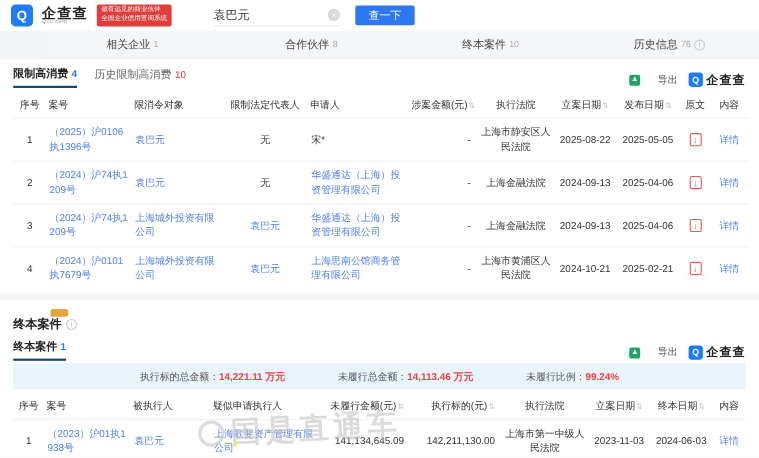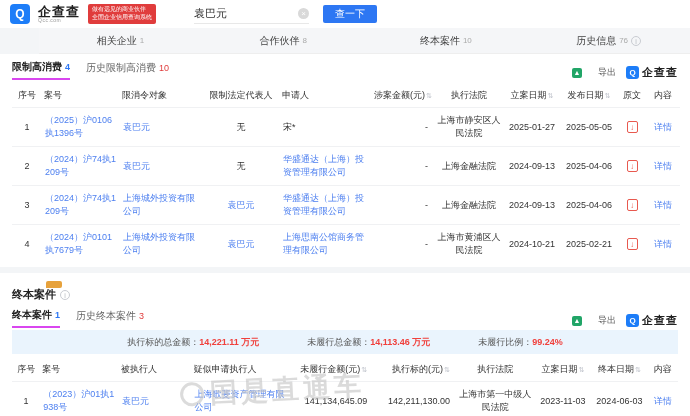"限制高消费" .s-tab.active { border-bottom: 2px solid #d946ef -> 2px solid #0c4a6e }
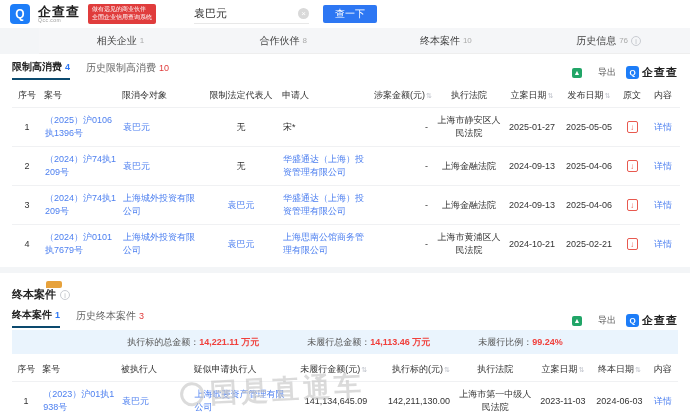"2025-01-27" td { text: 2025-01-27 -> 2025-08-22 }
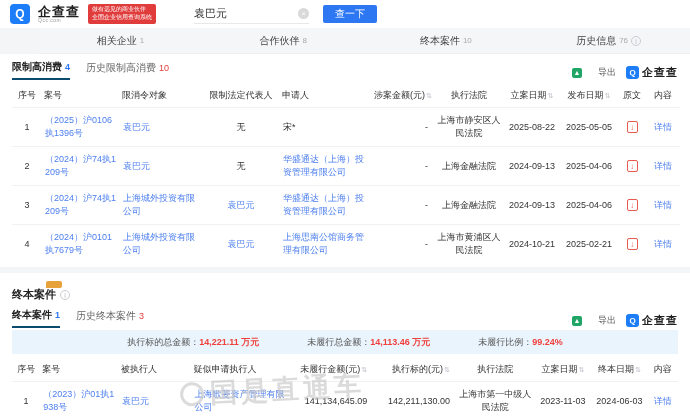"历史终本案件" div.s-tab { html: <div> <span>历史终本案件</span> <span>3</span> </div> -> none }
